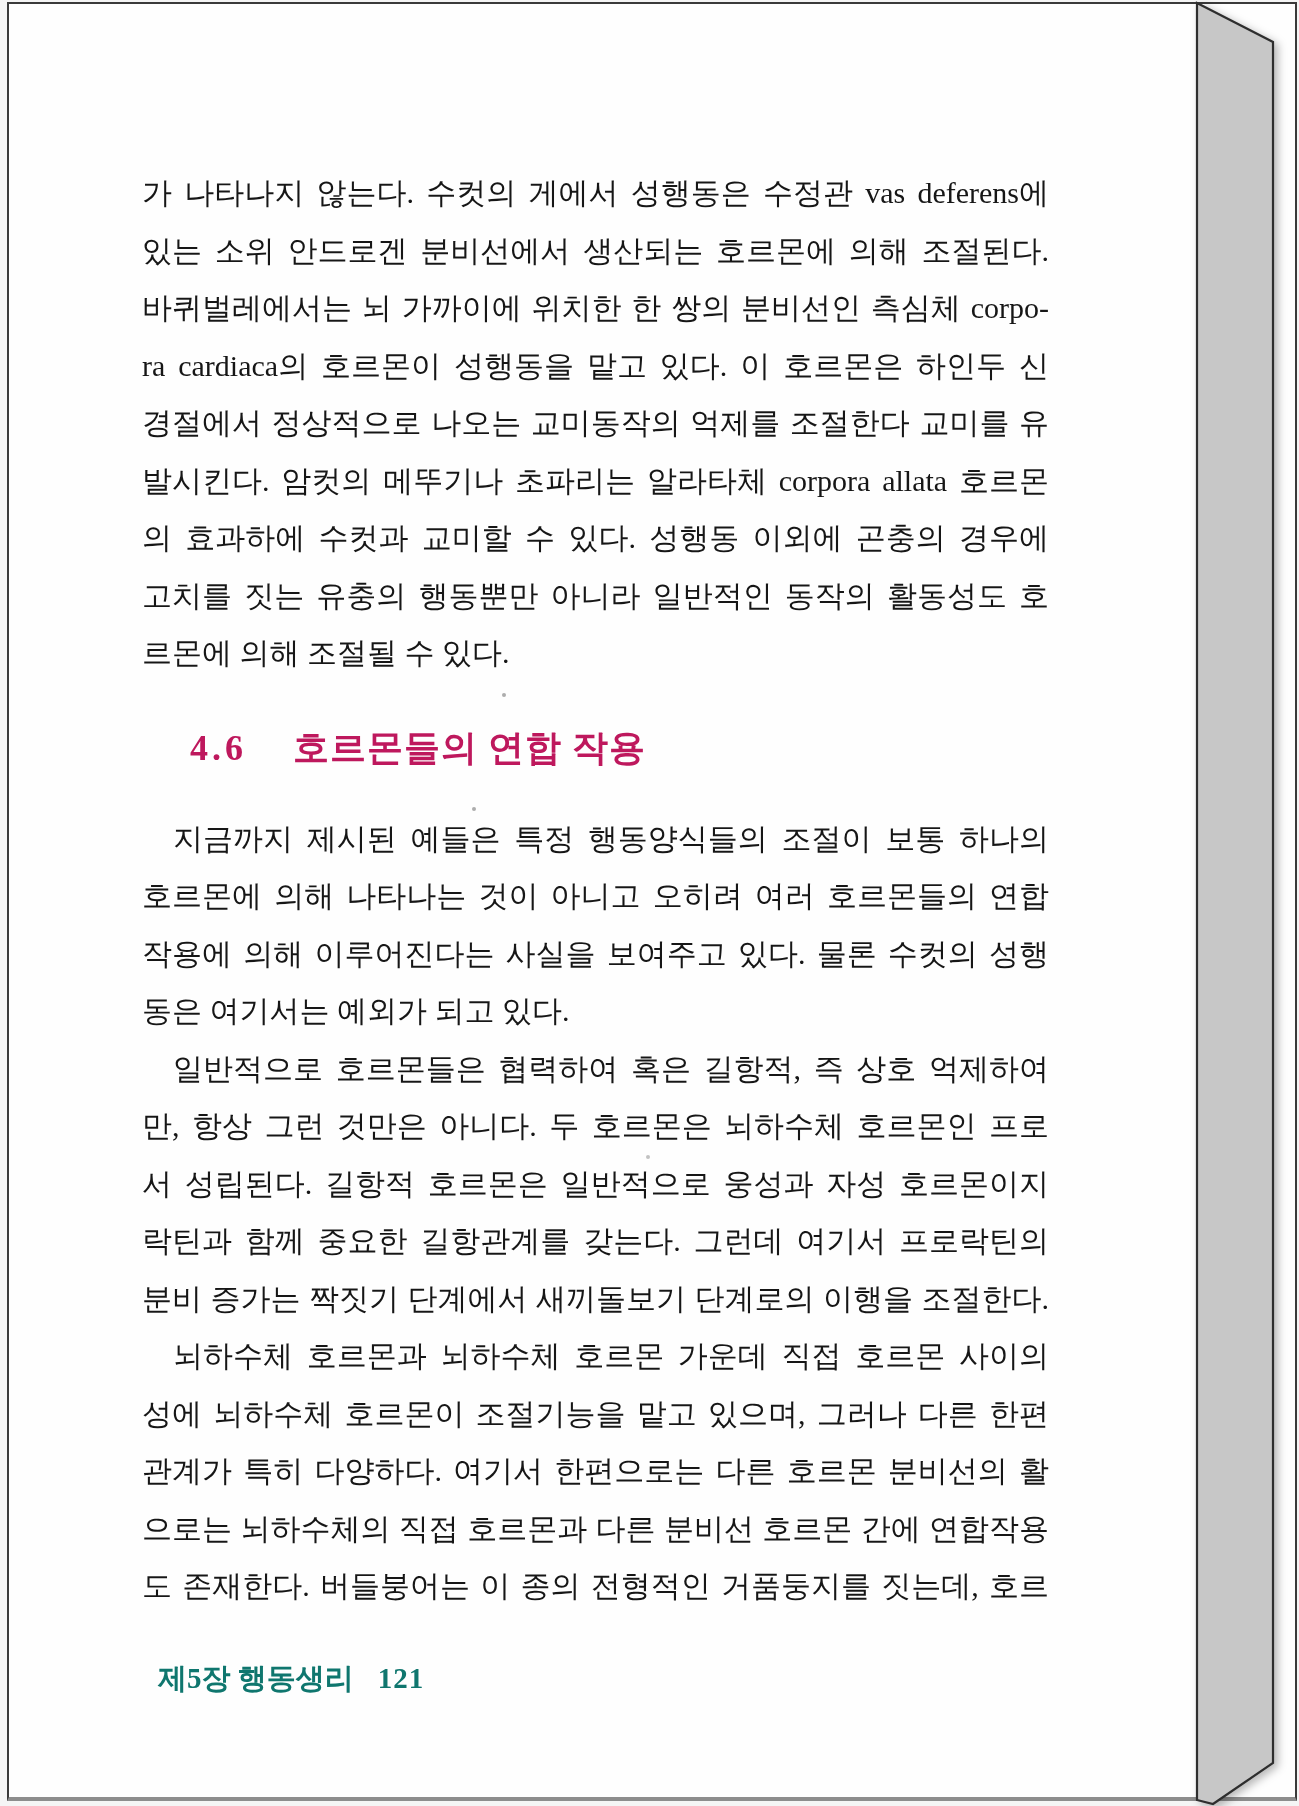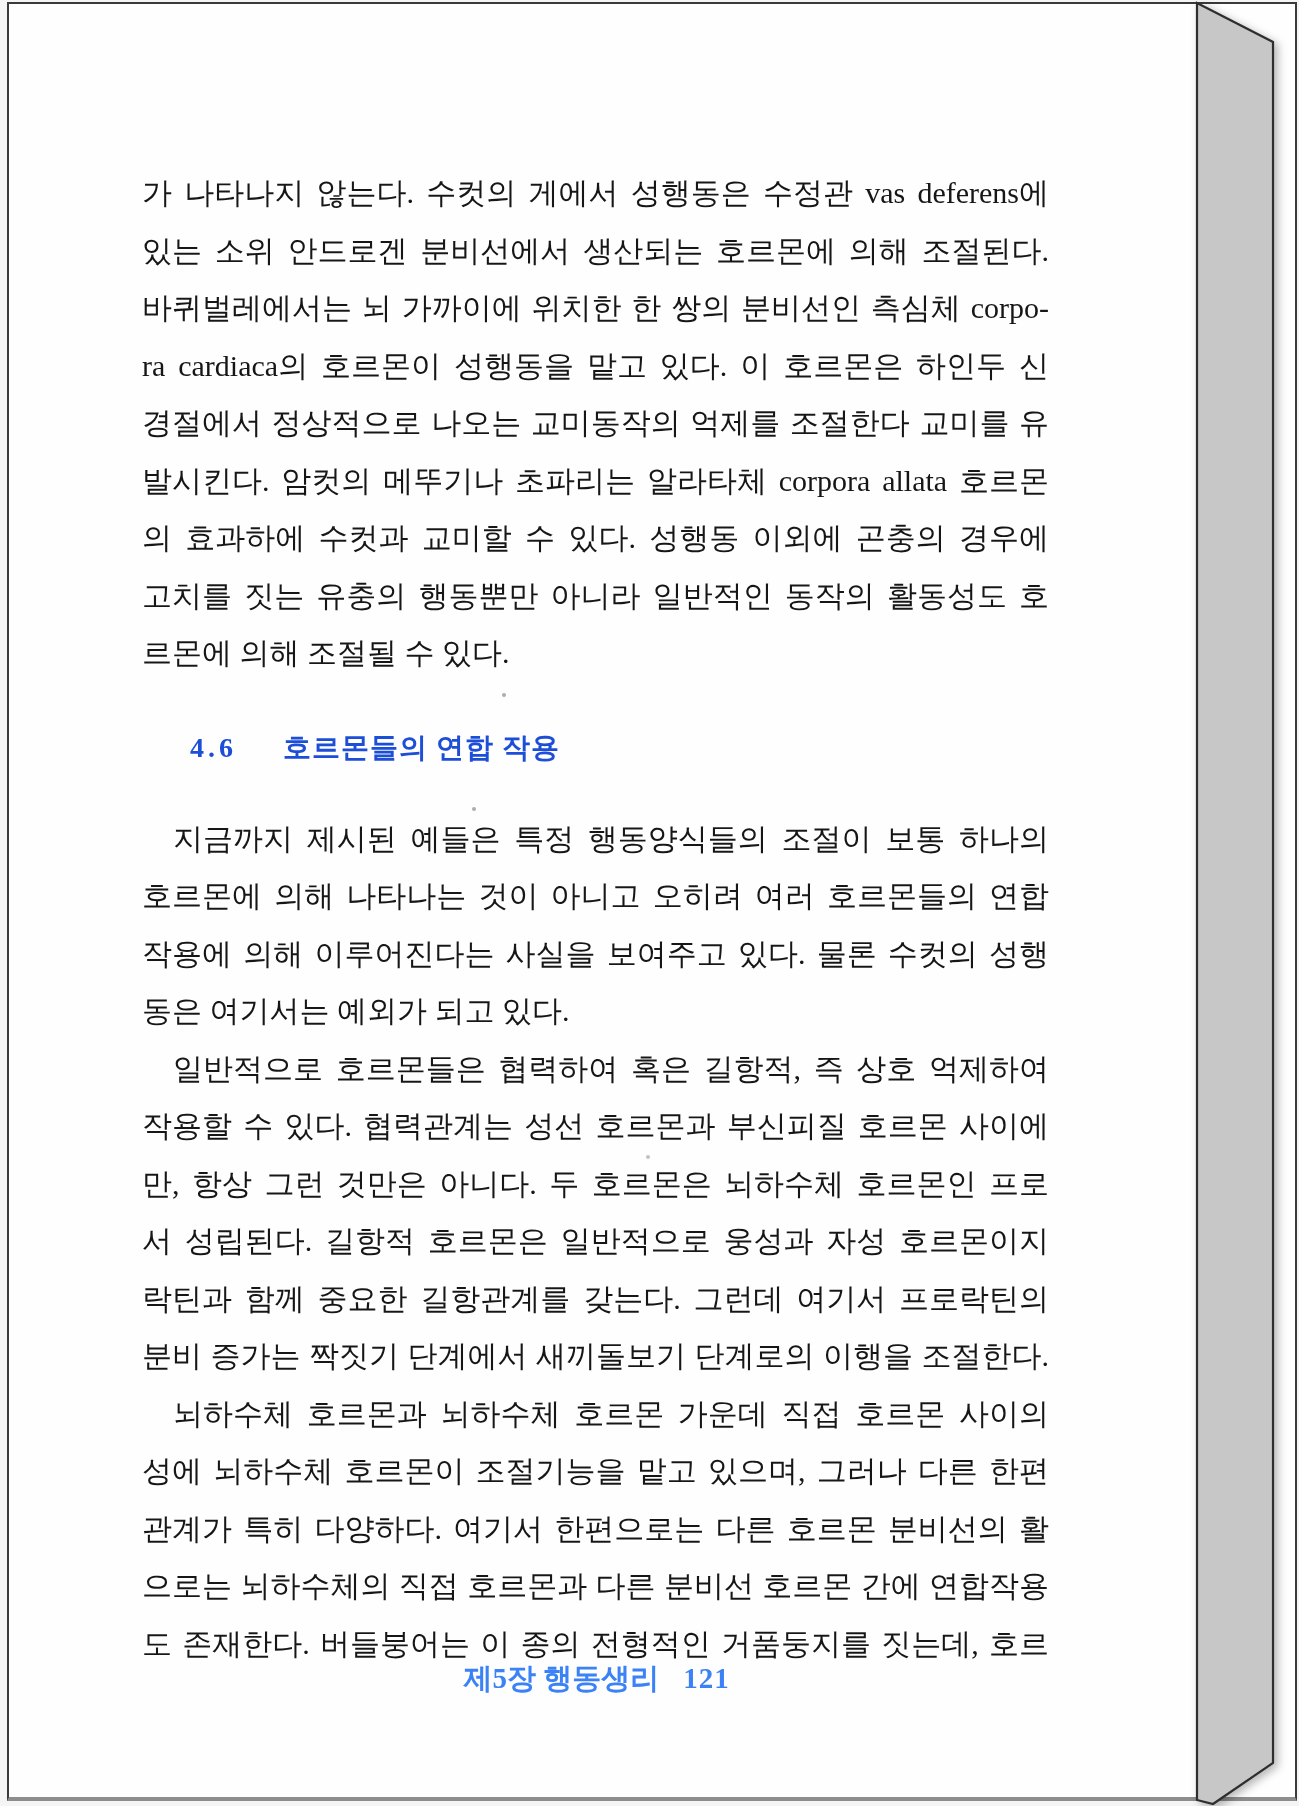"4.6 호르몬들의 연합 작용" .heading { color: #1d4ed8 -> #be185d; font-size: 28px -> 36px }
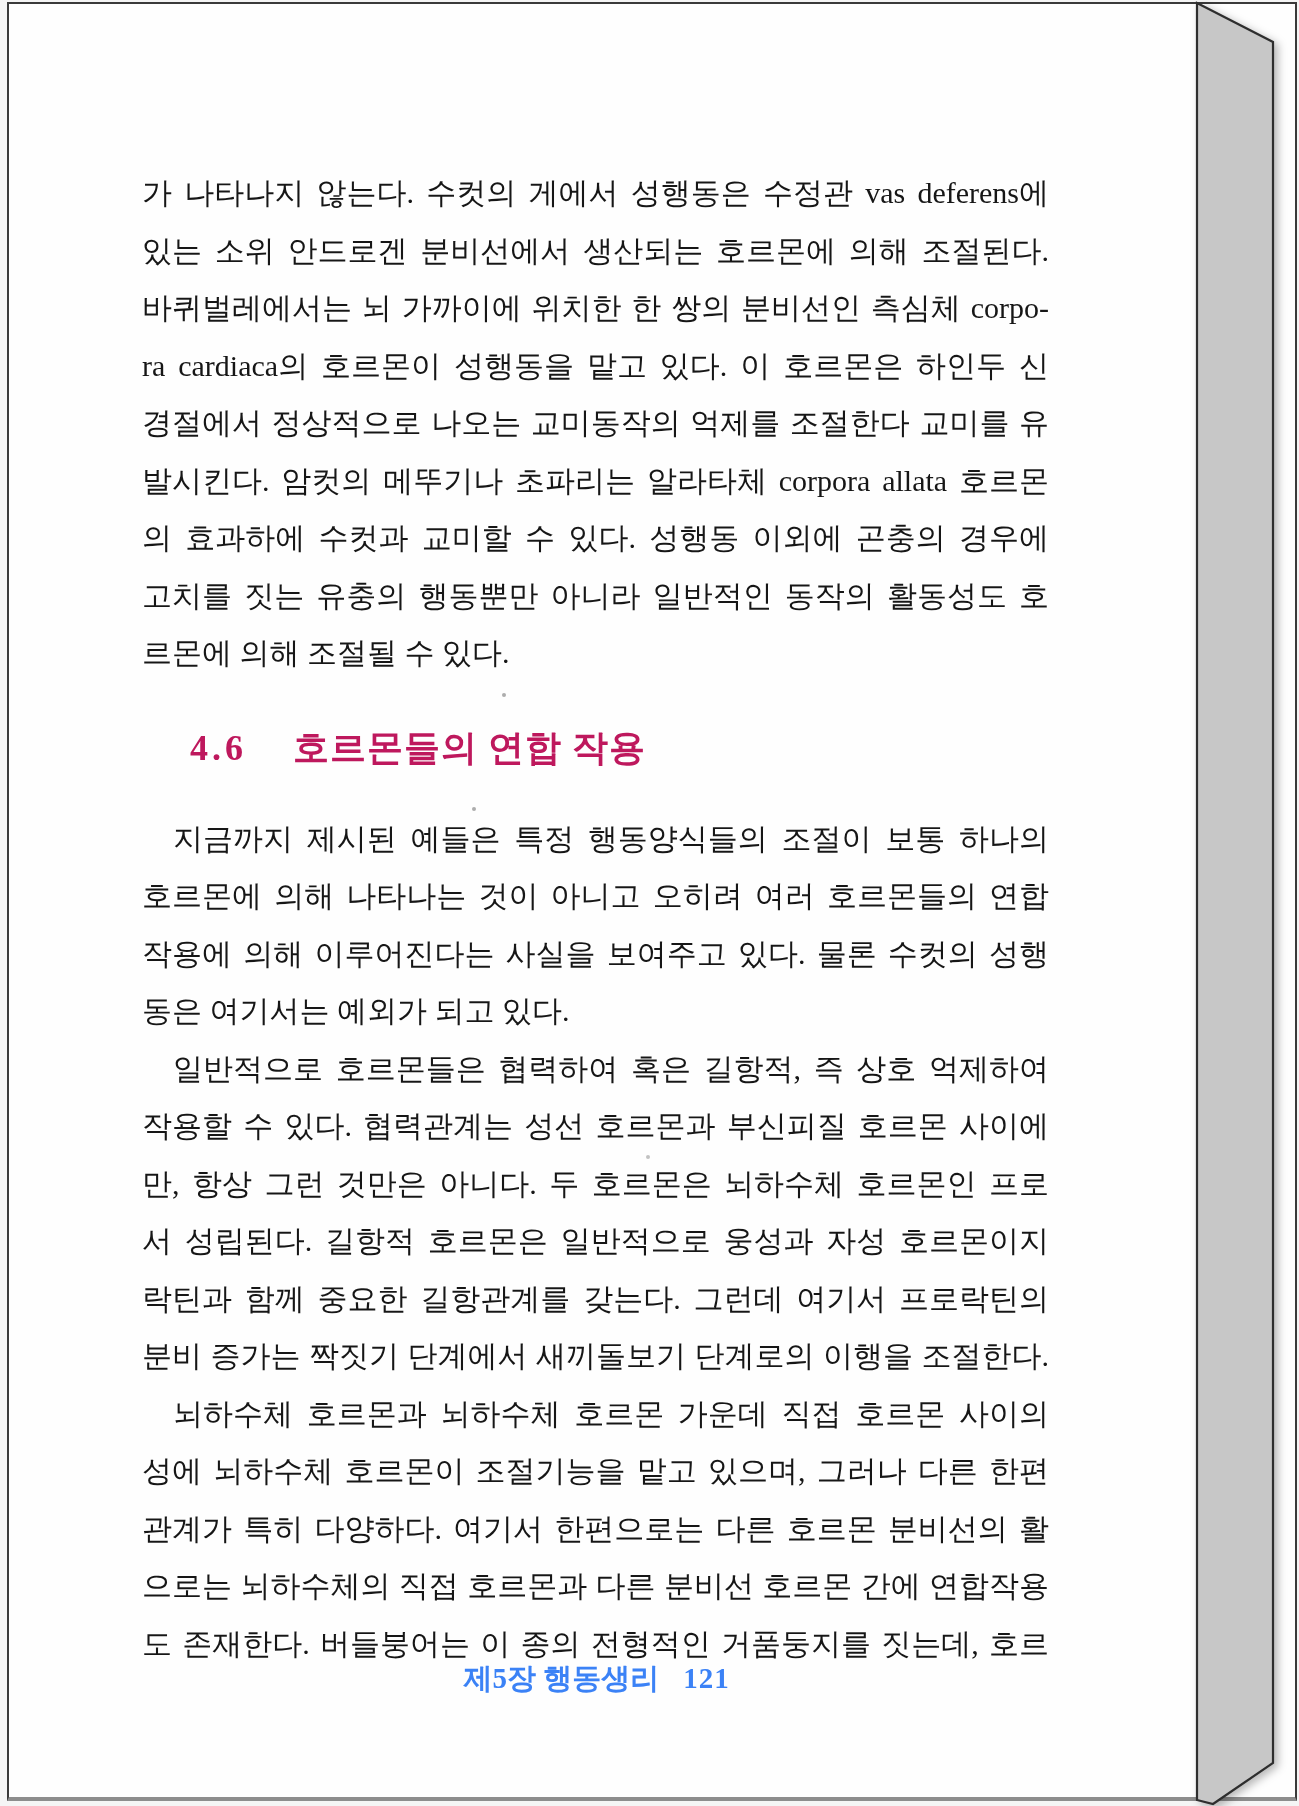"작용할 수 있다. 협력관계는 성선" div.tline { html: <div>작용할 수 있다. 협력관계는 성선 호르몬과 부신피질 호르몬 사이에</div> -> none }
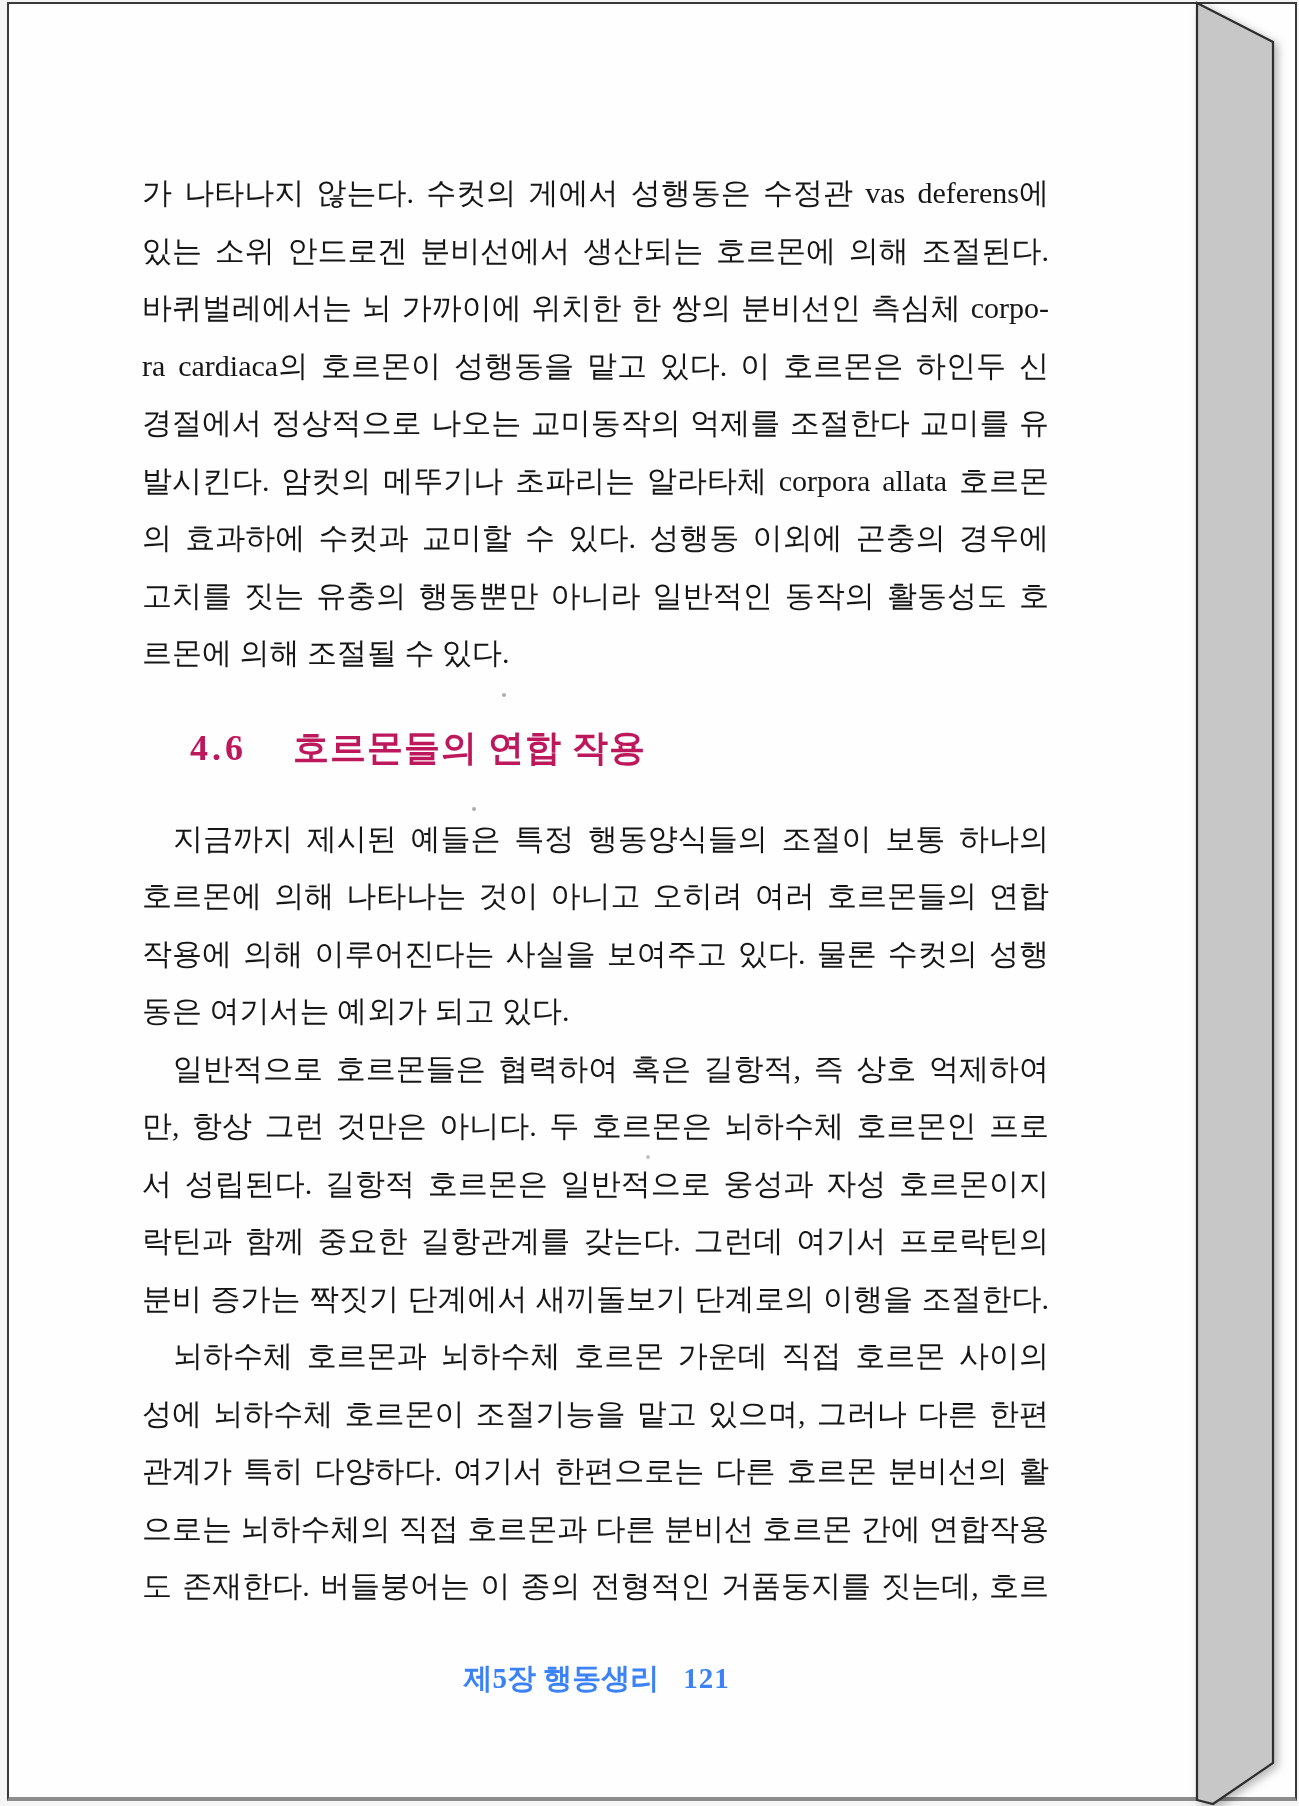"제5장 행동생리 121" .footer { color: #3b82f6 -> #0f766e; left: 134px -> 149px; text-align: center -> left }
